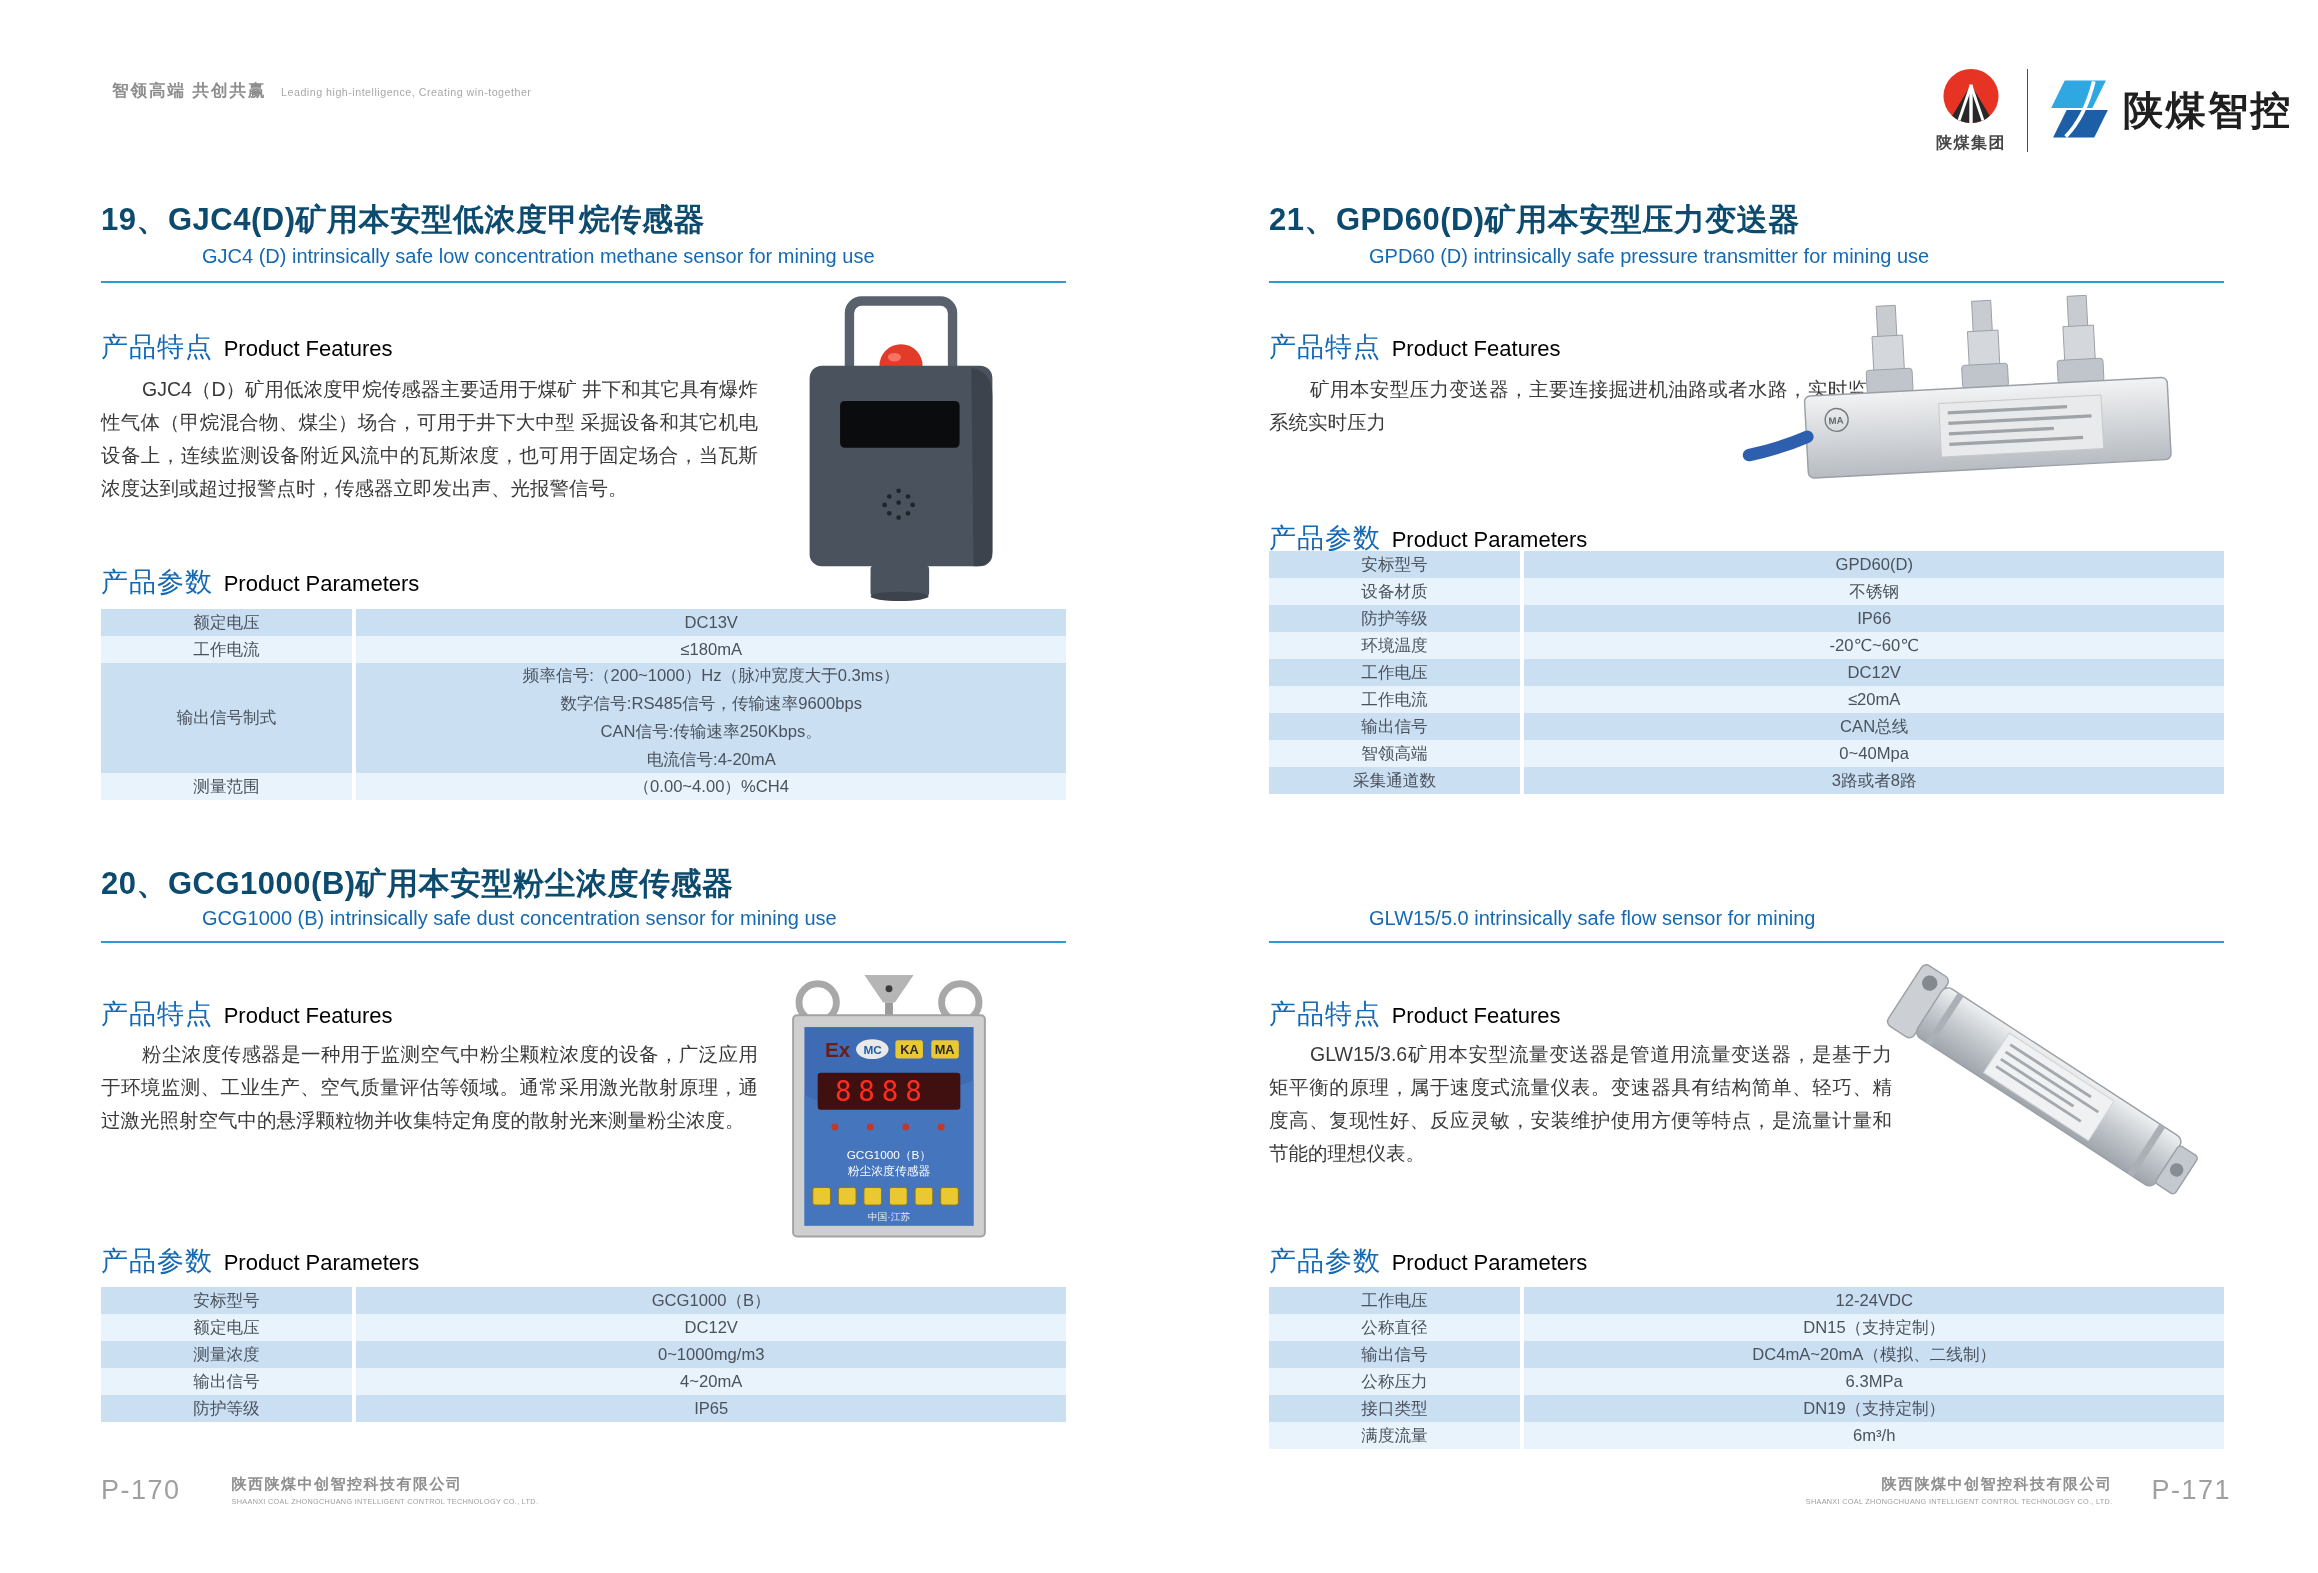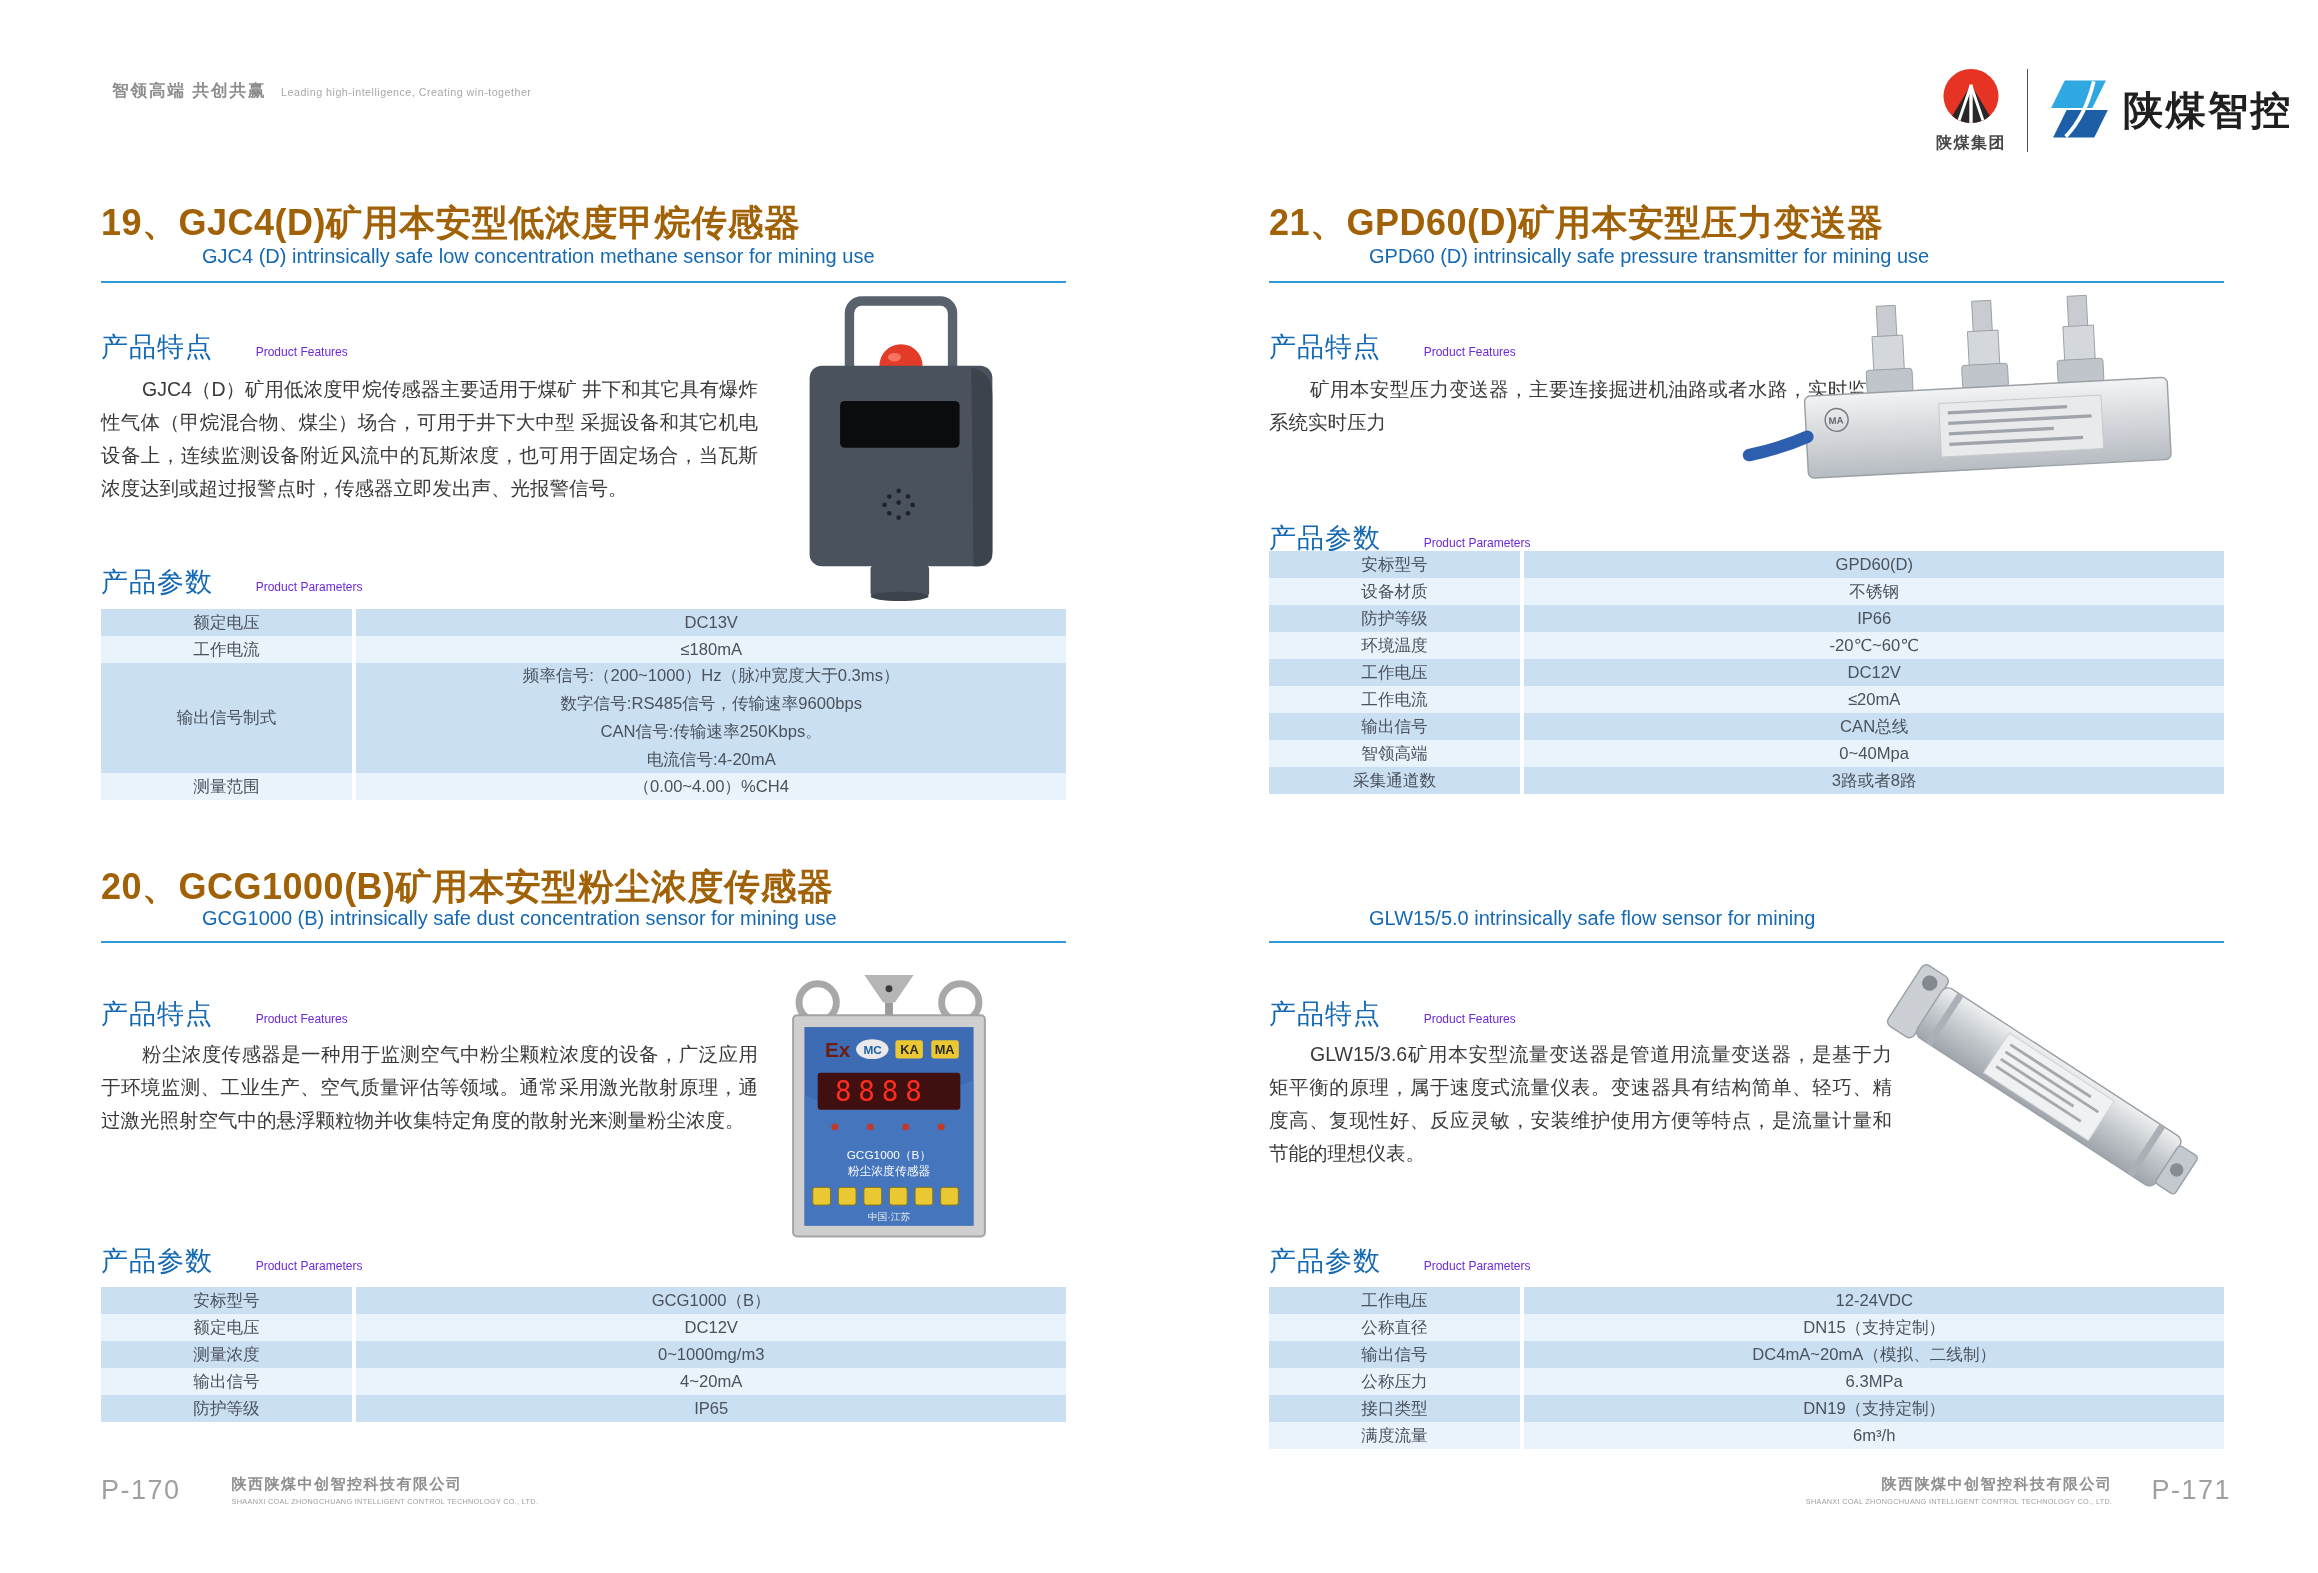"19、GJC4(D)矿用本安型低浓度甲烷传感器" .sec-title { color: #a16207 -> #0c4a6e; font-size: 36px -> 31px }
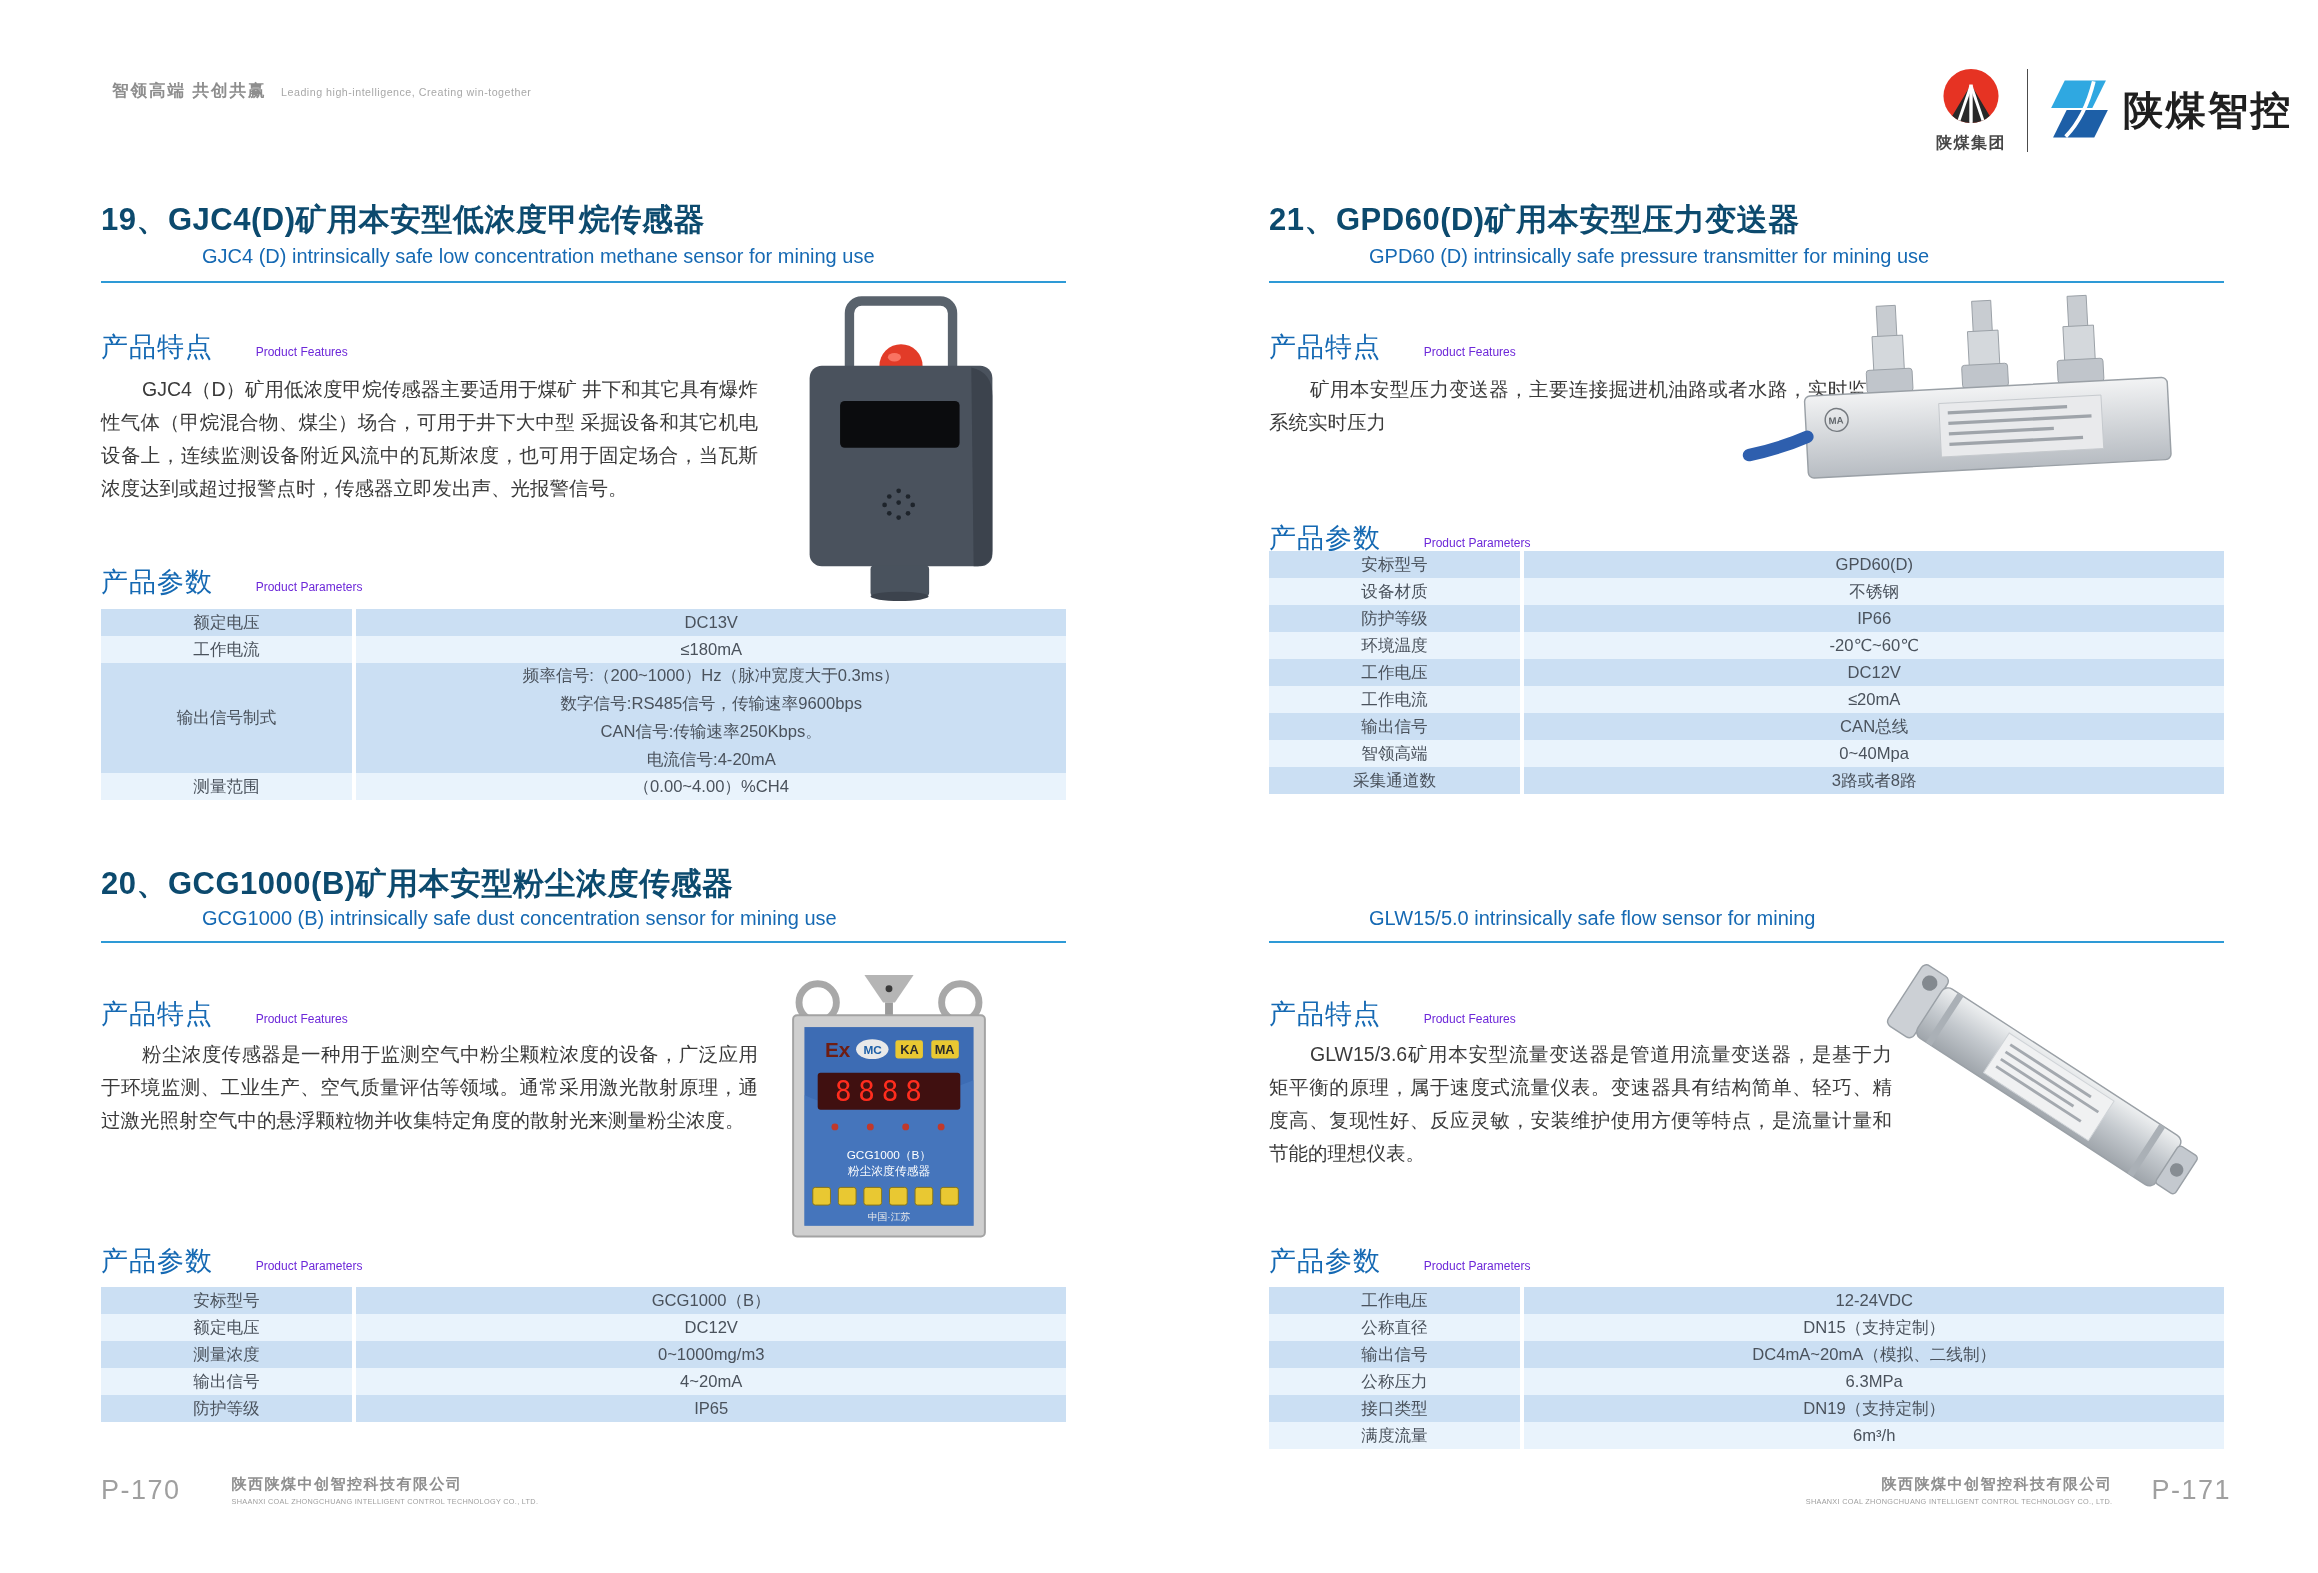"Product Features" .h-en { color: #6d28d9 -> #000000; font-size: 12px -> 22px; margin-left: 32px -> none }
